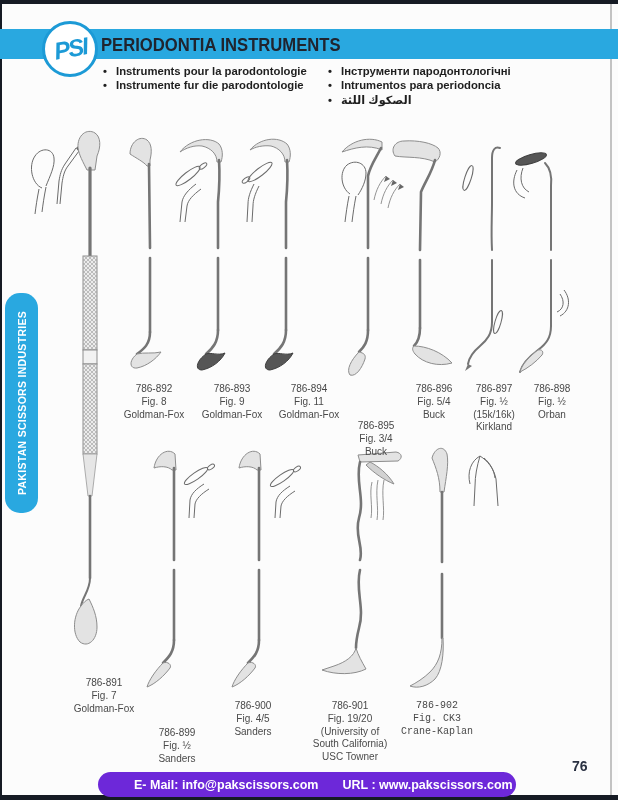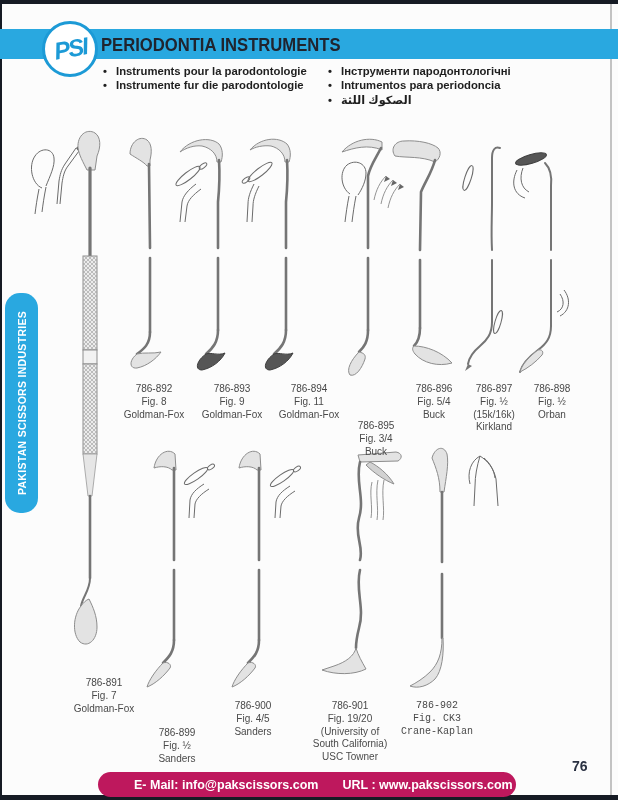"E- Mail: info@pakscissors.com" .footer-pill { background: #be185d -> #6d28d9 }
